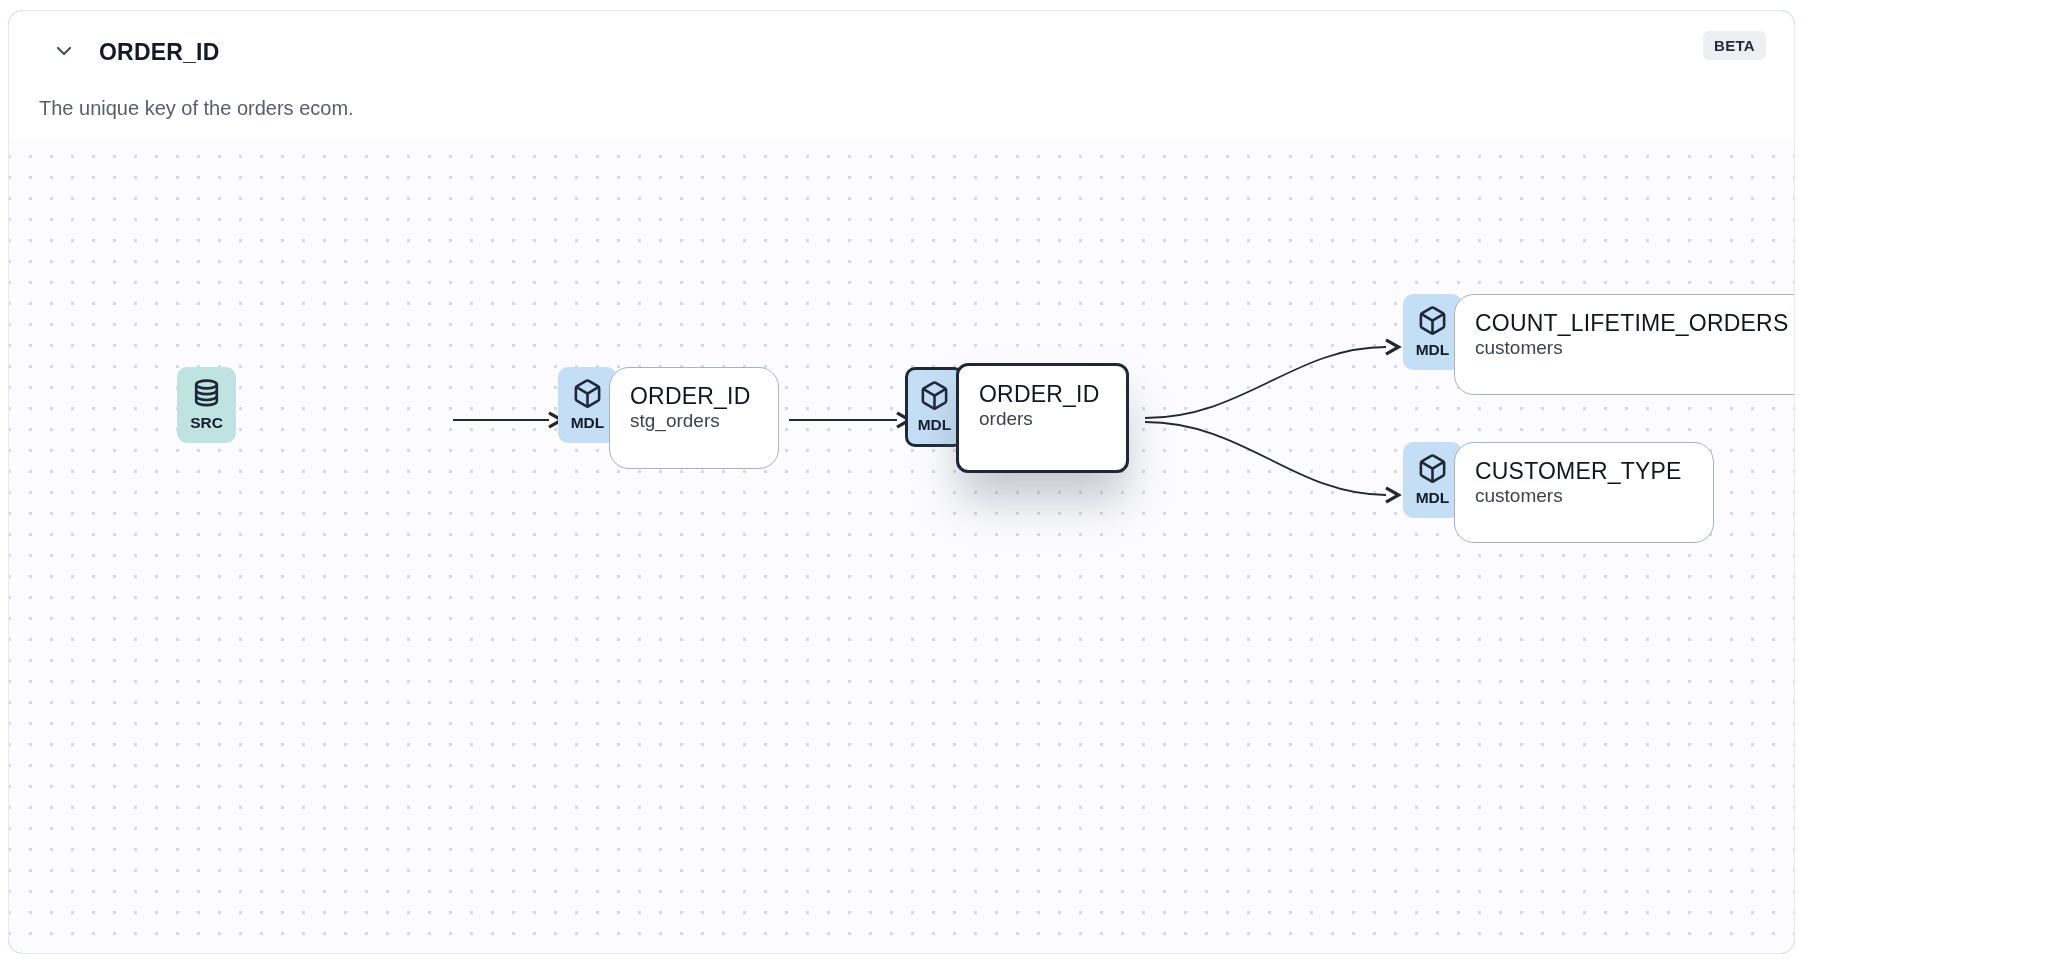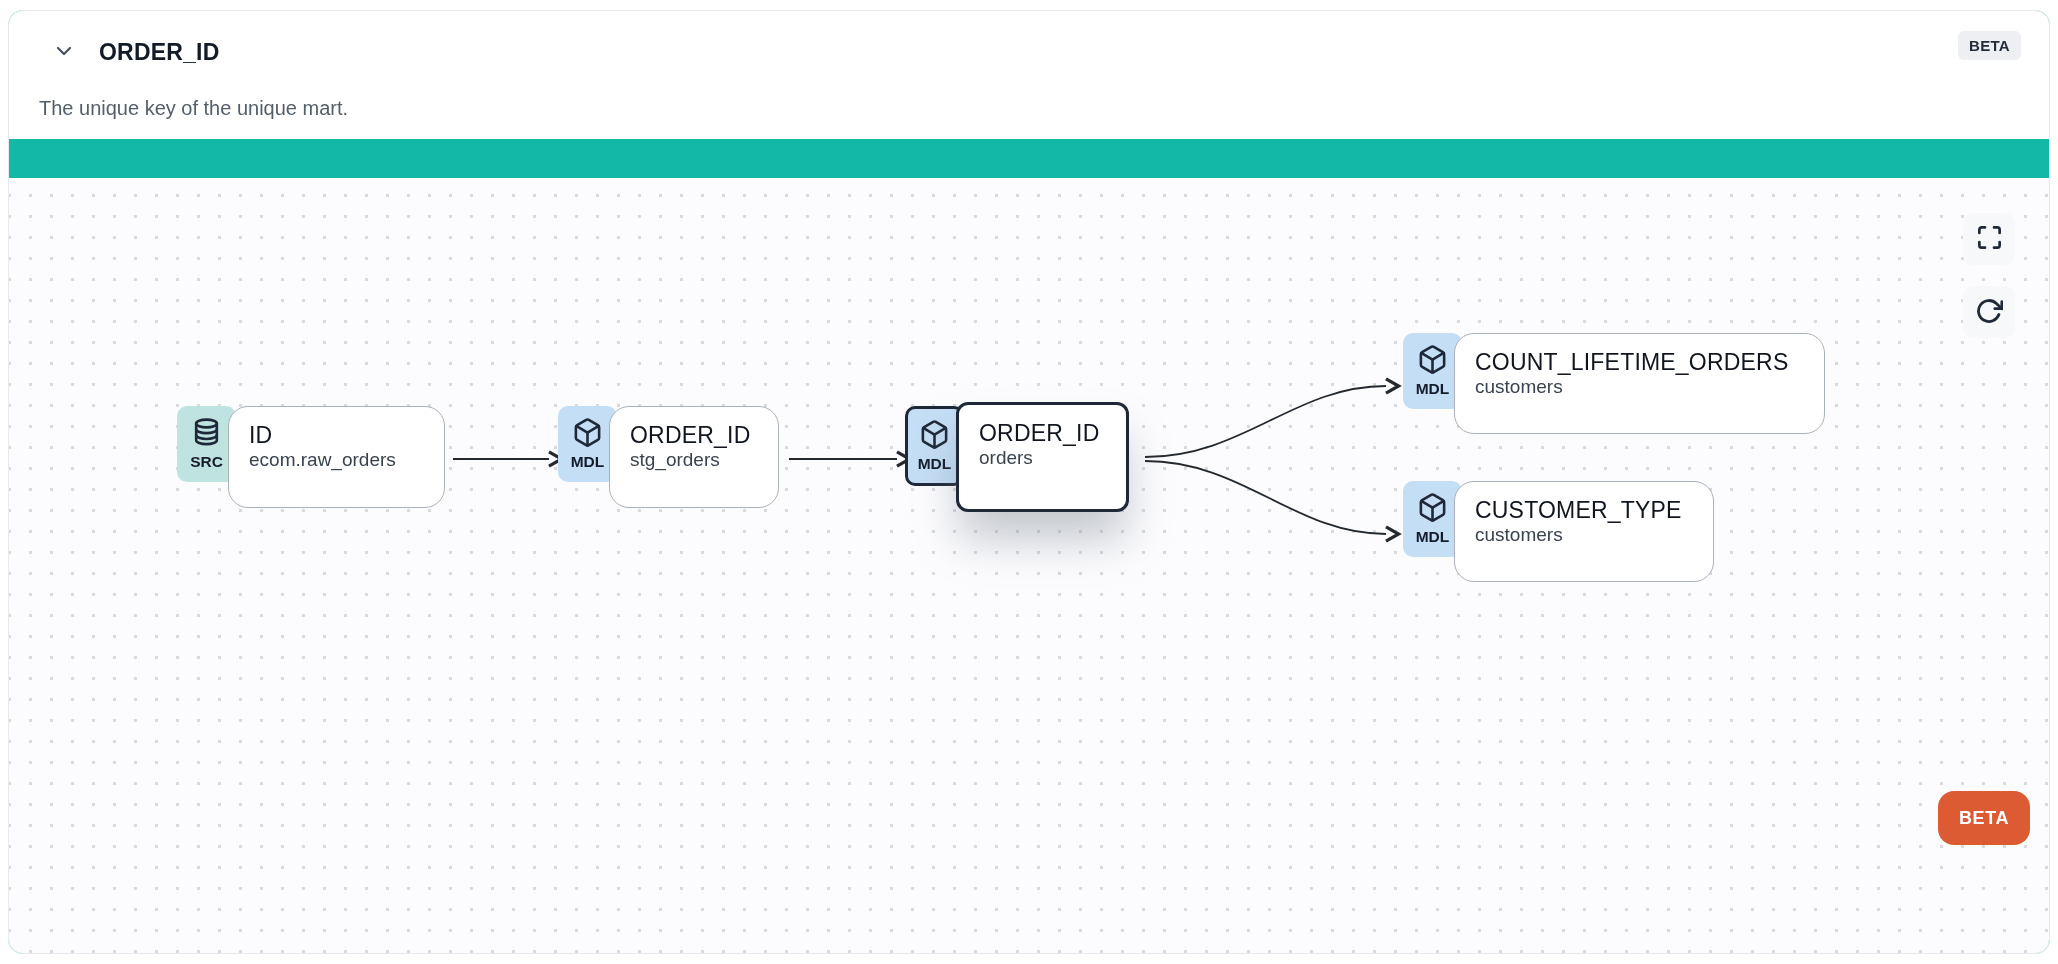"ORDER_ID" .card { background: #14b8a6 -> #3b82f6; gap: 39px -> none; width: 2042px -> 1787px }
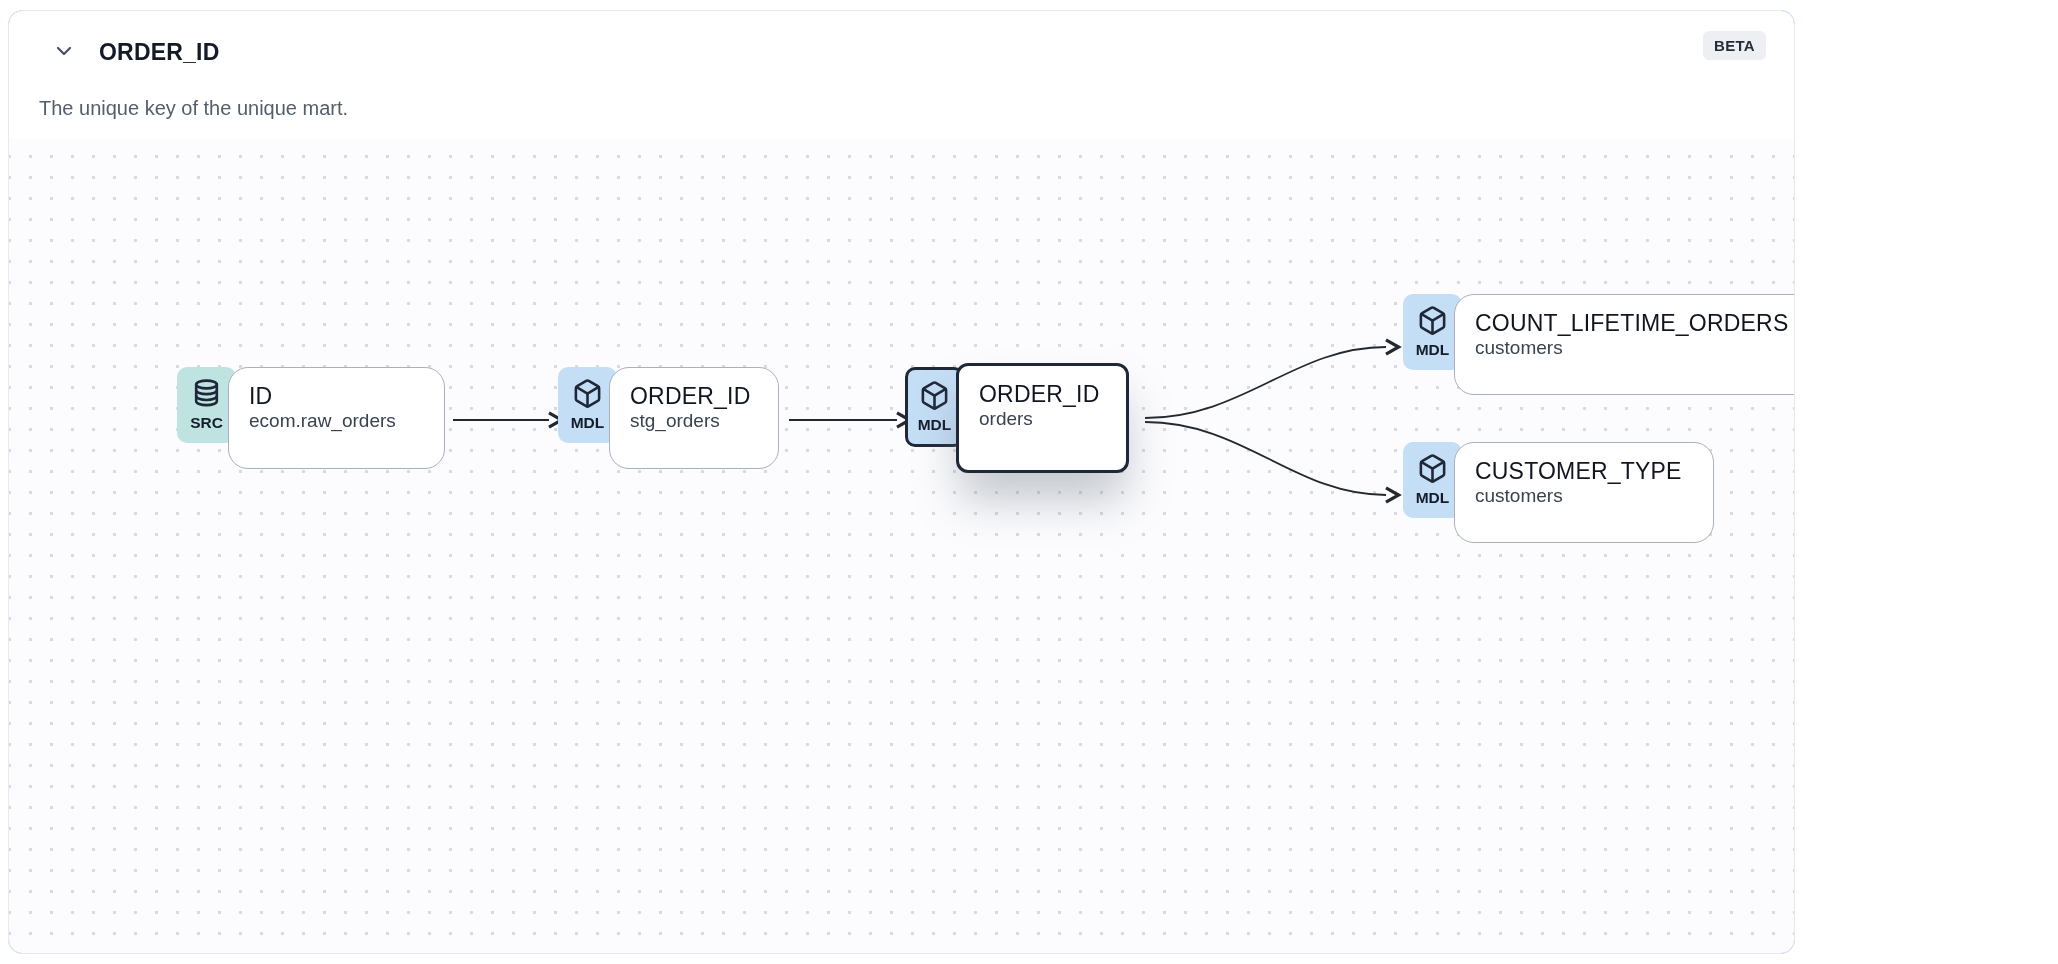"The unique key of the" div.hdr-desc { text: unique mart -> orders ecom }
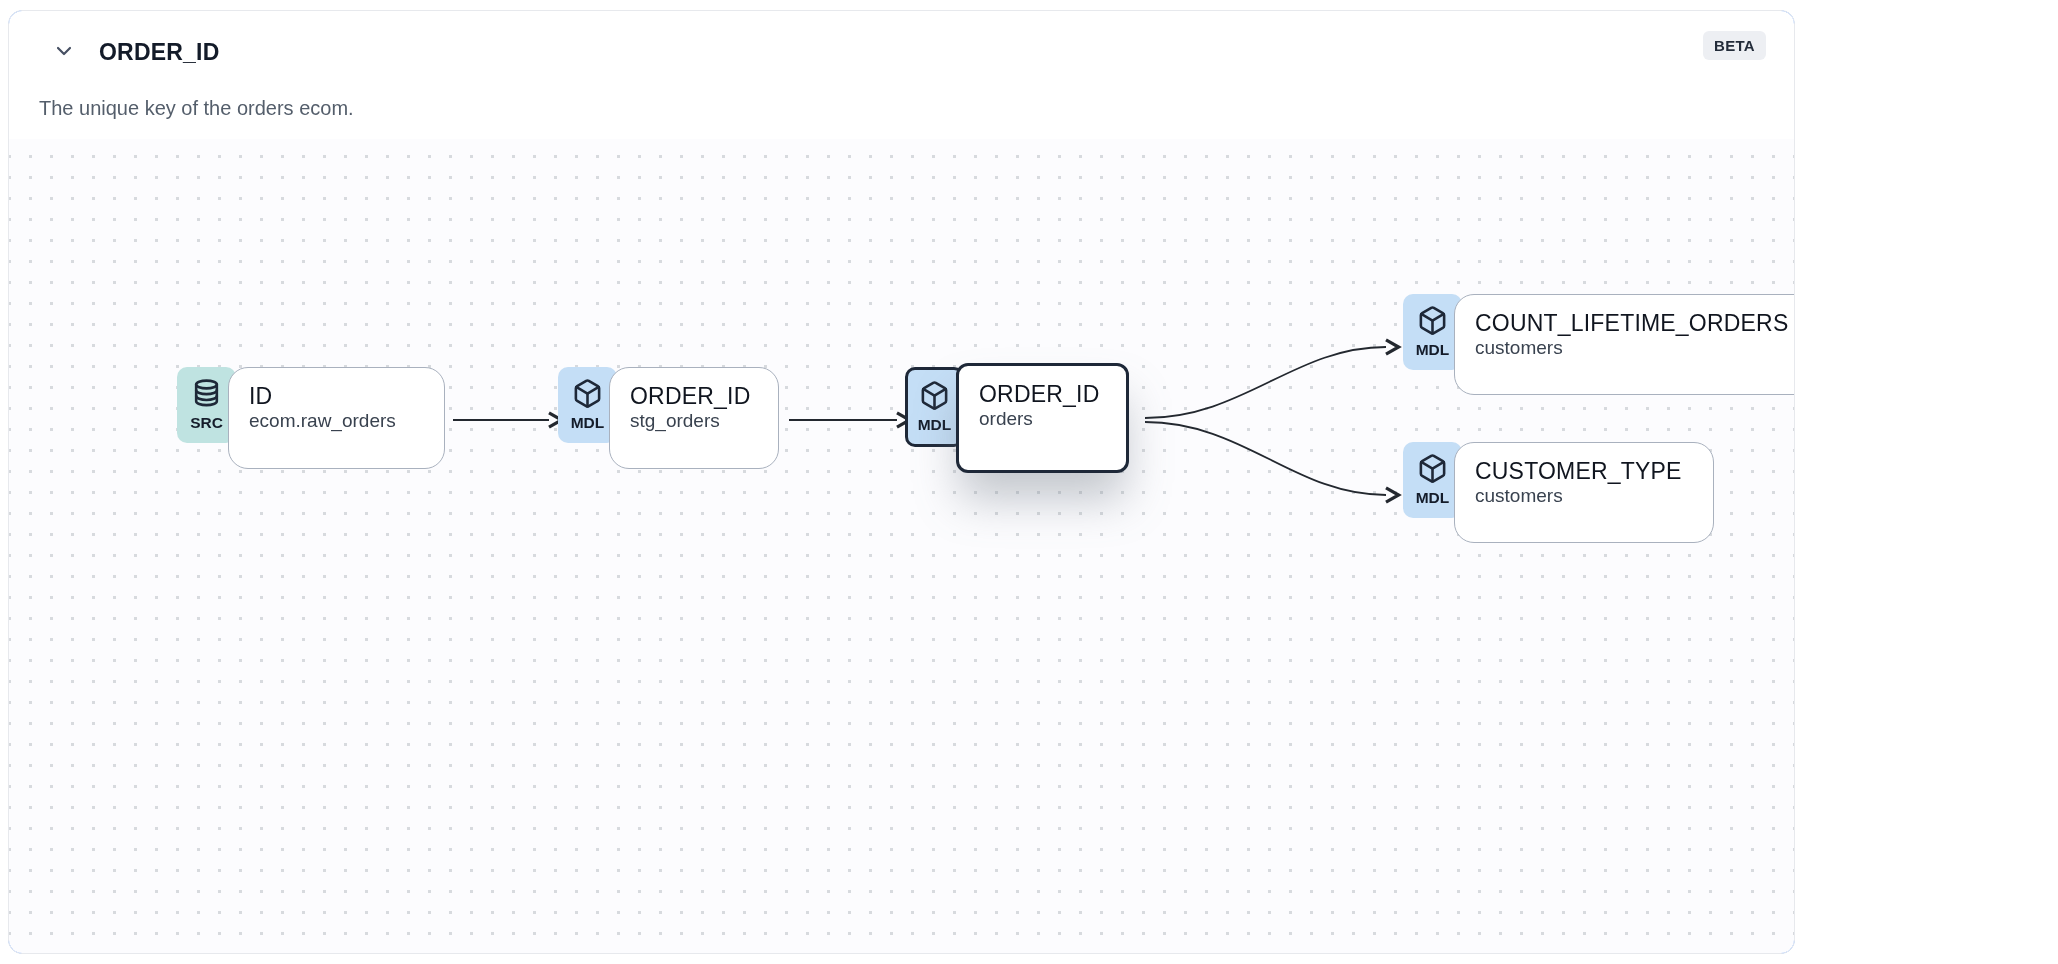"ID" div.ncard { html: <div> <div>ID</div> <div>ecom.raw_orders</div> </div> -> none }
